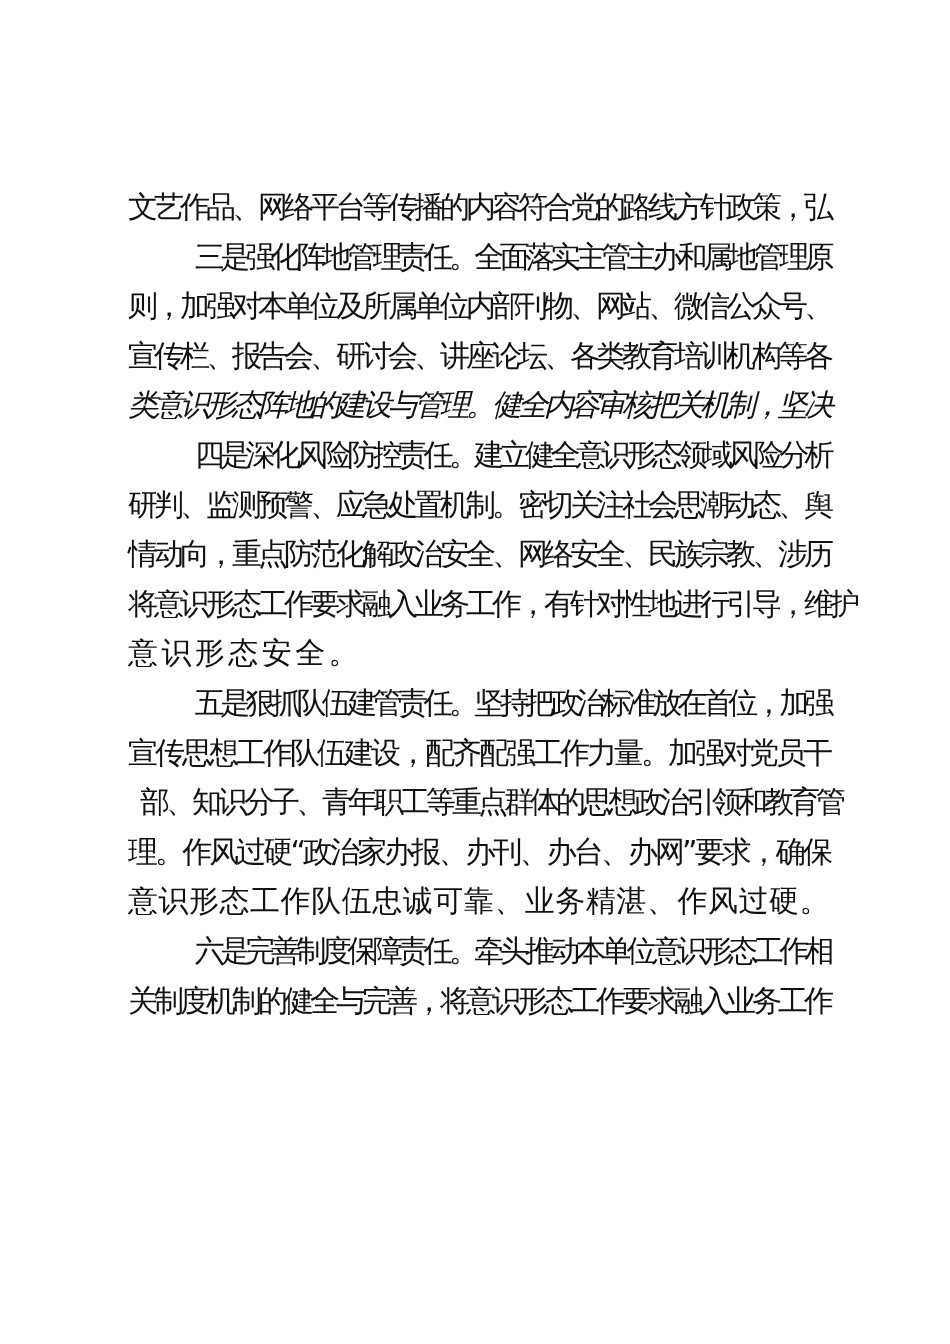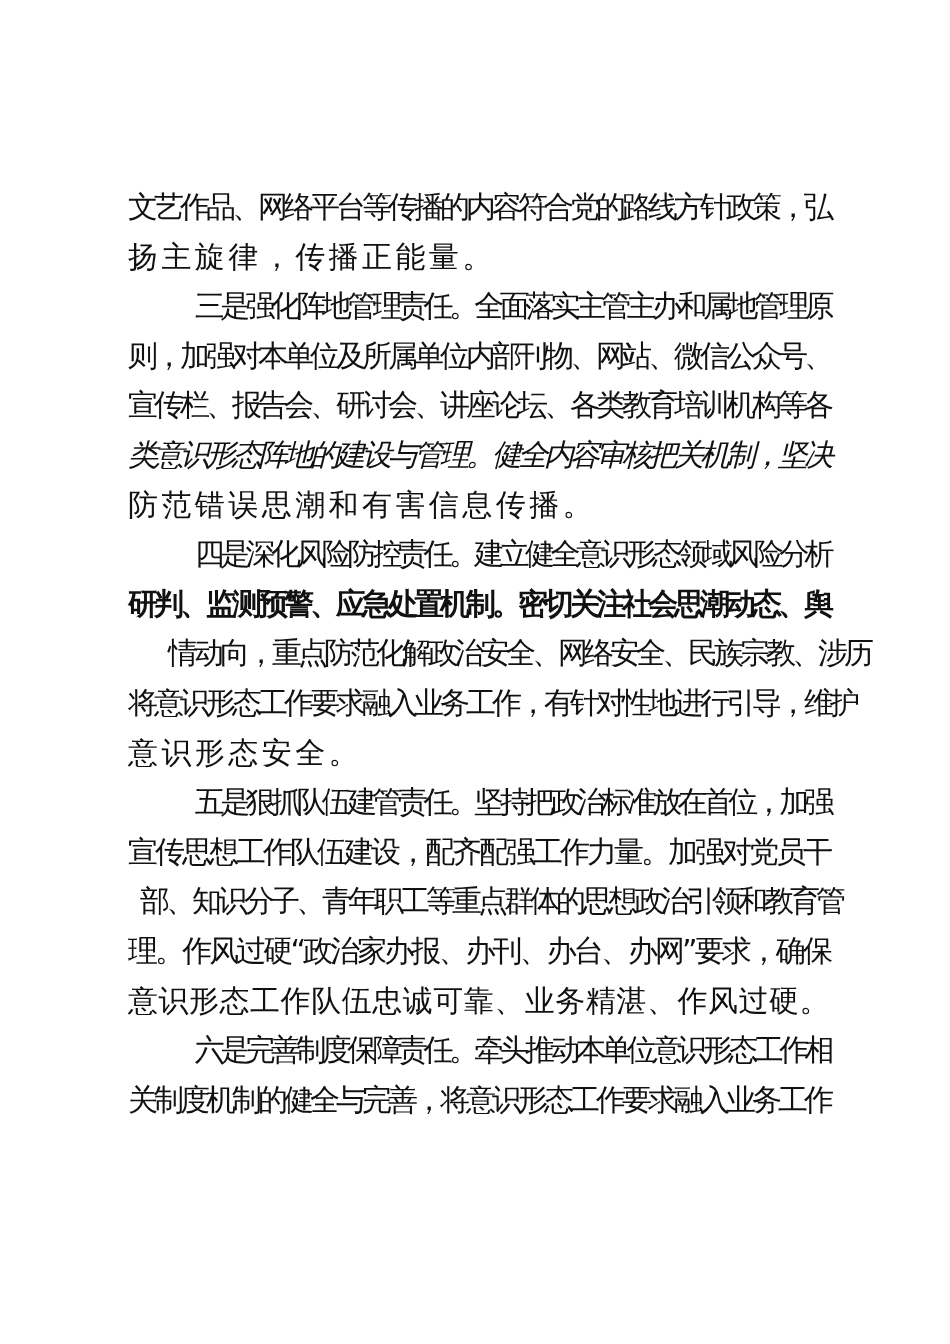"扬主旋律，传播正能量。" div.line { html: <div><span>扬主旋律，传播正能量。</span></div> -> none }
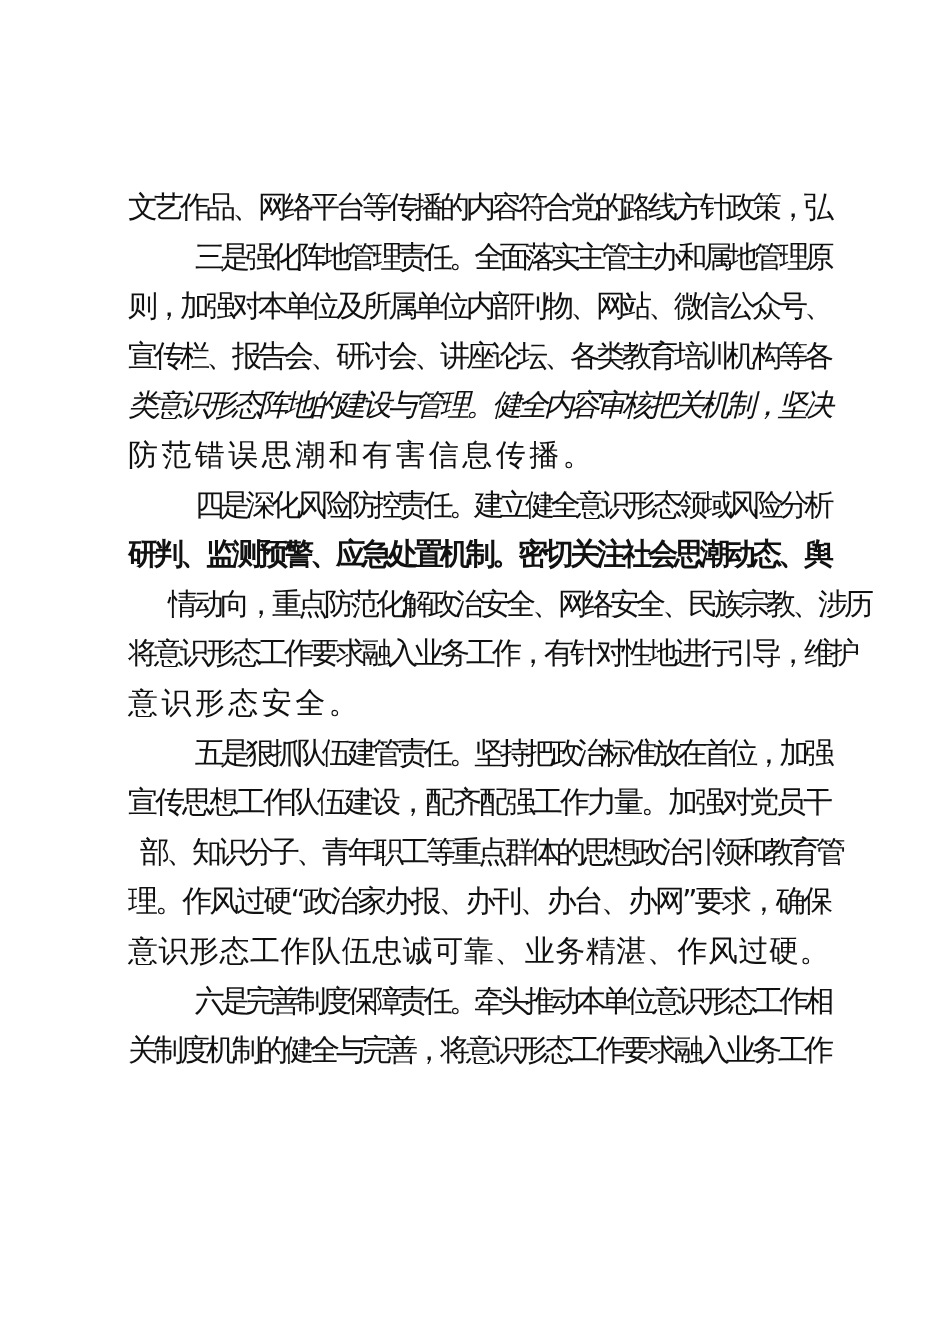"防范错误思潮和有害信息传播。" div.line { html: <div><span>防范错误思潮和有害信息传播。</span></div> -> none }
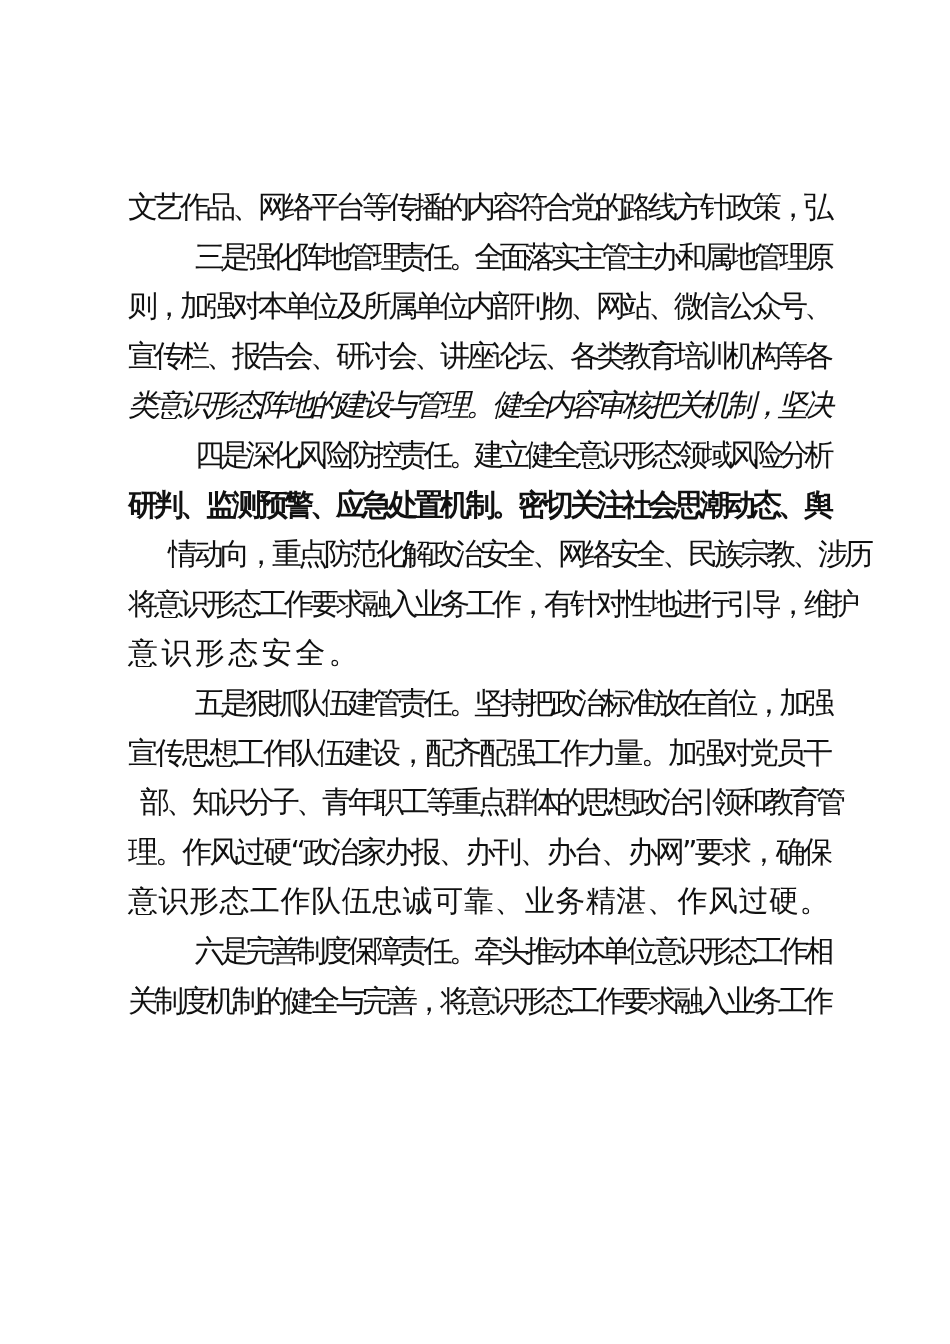"研判、监测预警、应急处置机制。密切关注社会思潮动态、舆" span { font-weight: bold -> none }
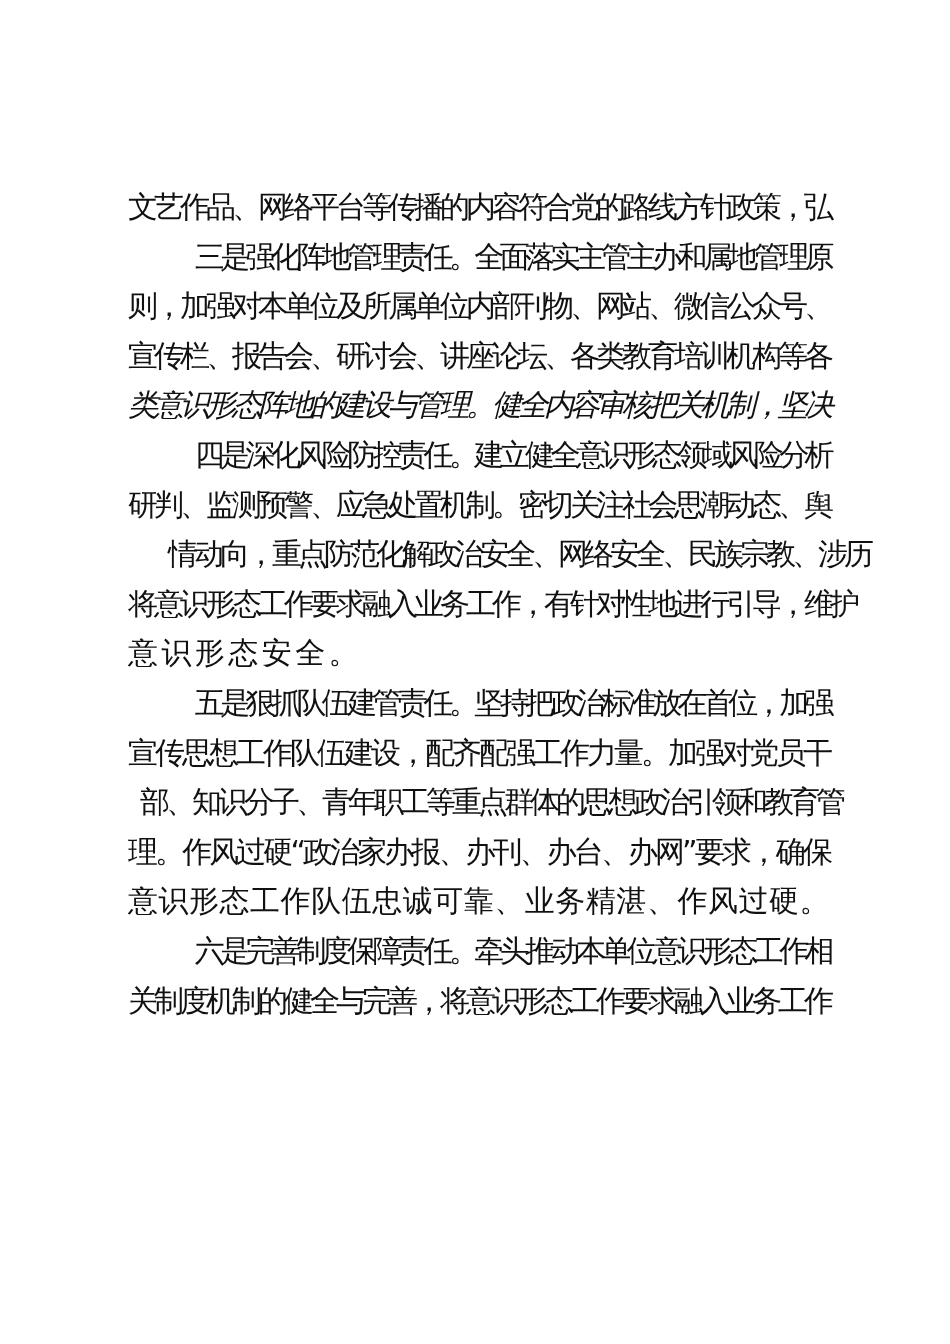"情动向，重点防范化解政治安全、网络安全、民族宗教、涉历" span { margin-left: 40px -> none }
